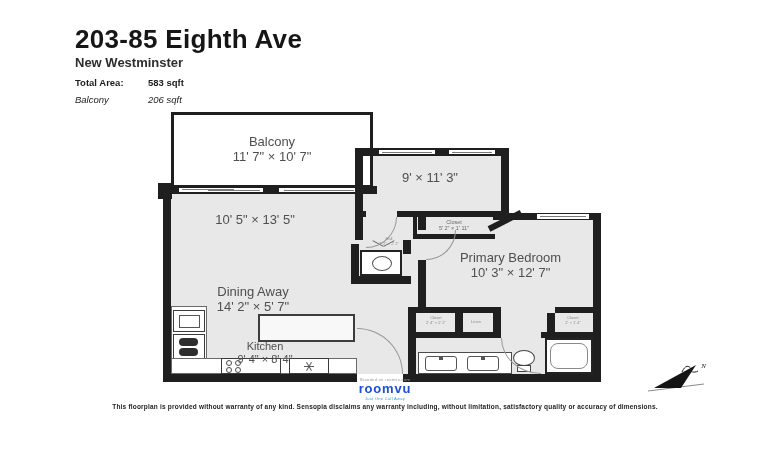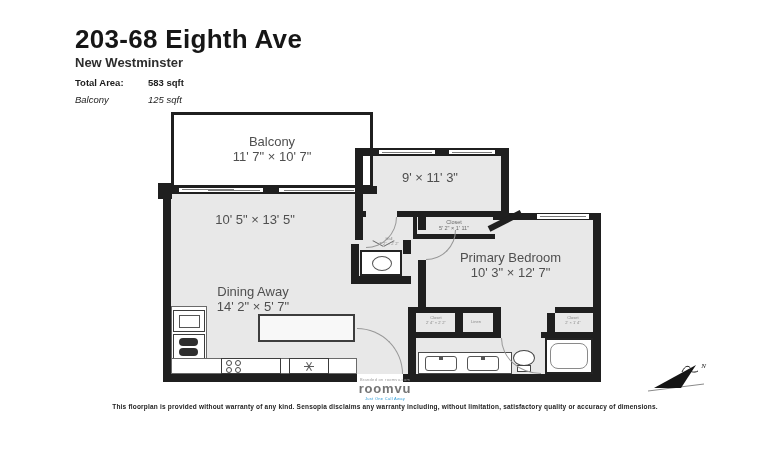"203-68 Eighth Ave" div.title { text: 203-68 -> 203-85 }
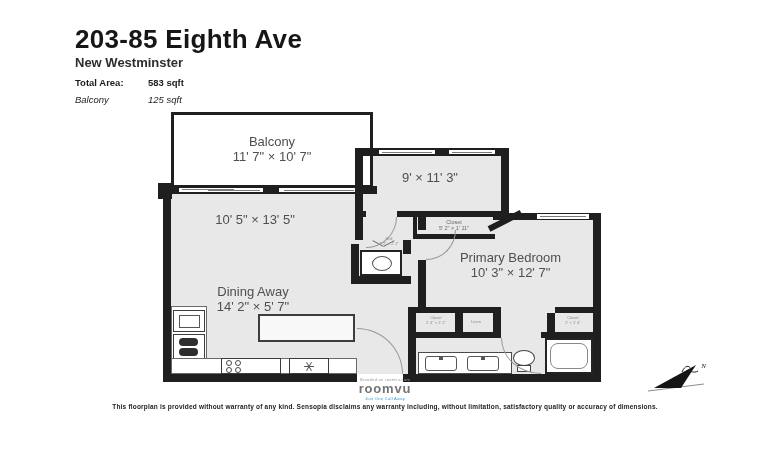"125 sqft" span { text: 125 -> 206 }
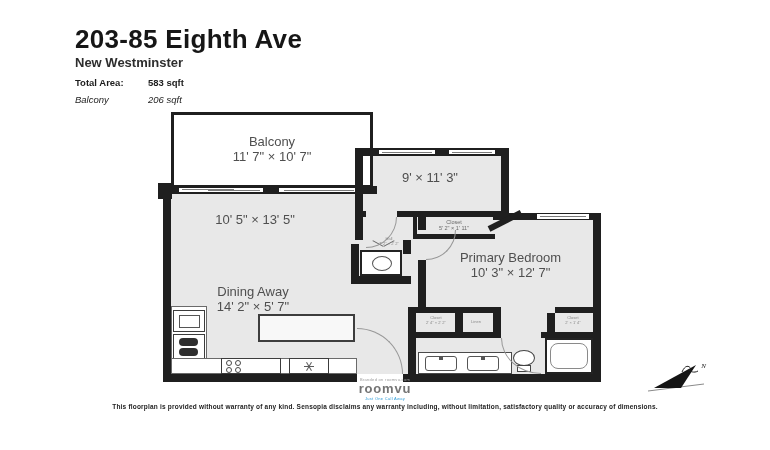"Kitchen" div.lbl { html: none -> <div> <div>Kitchen</div> <div>9' 4" × 8' 4"</div> </div> }
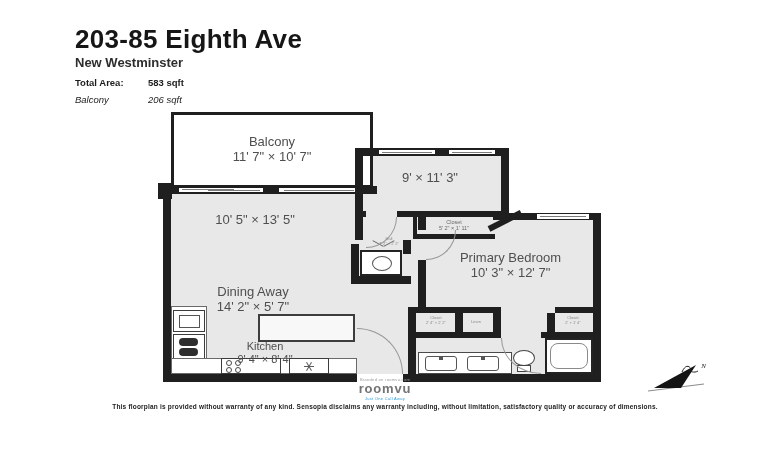"roomvu" .brand .mark { color: #737373 -> #1d4ed8 }
